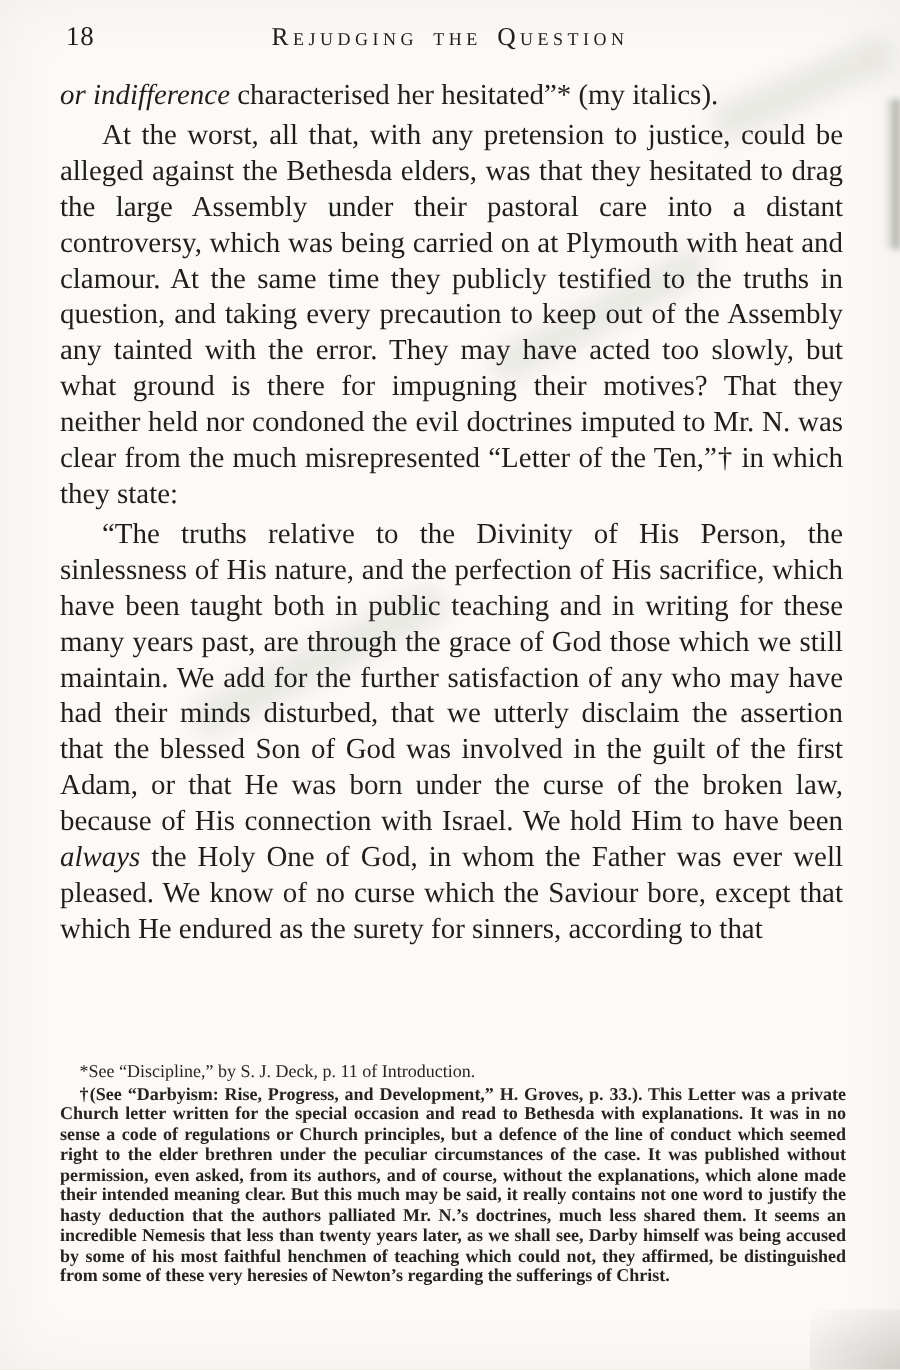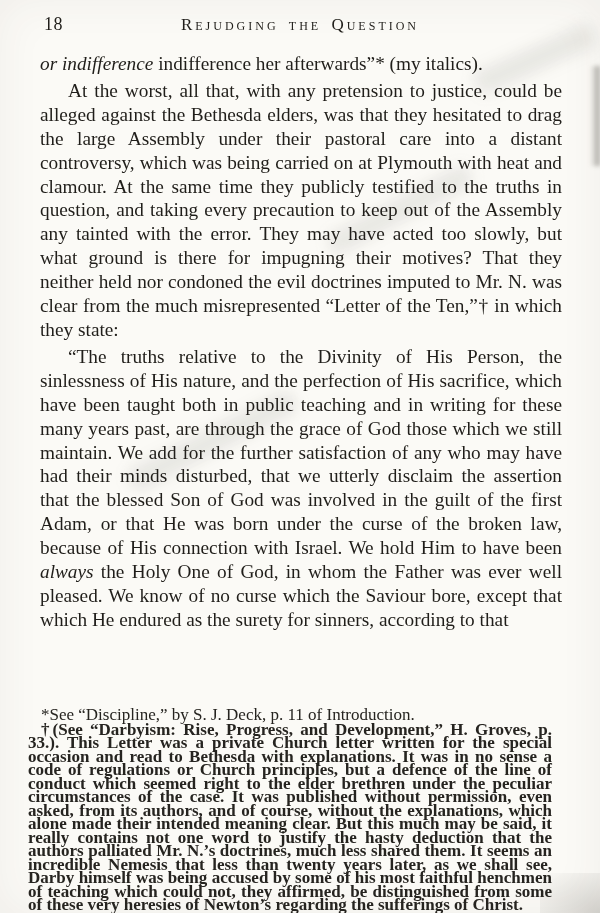"indifference her afterwards”* (my" span { text: indifference her afterwards -> characterised her hesitated }
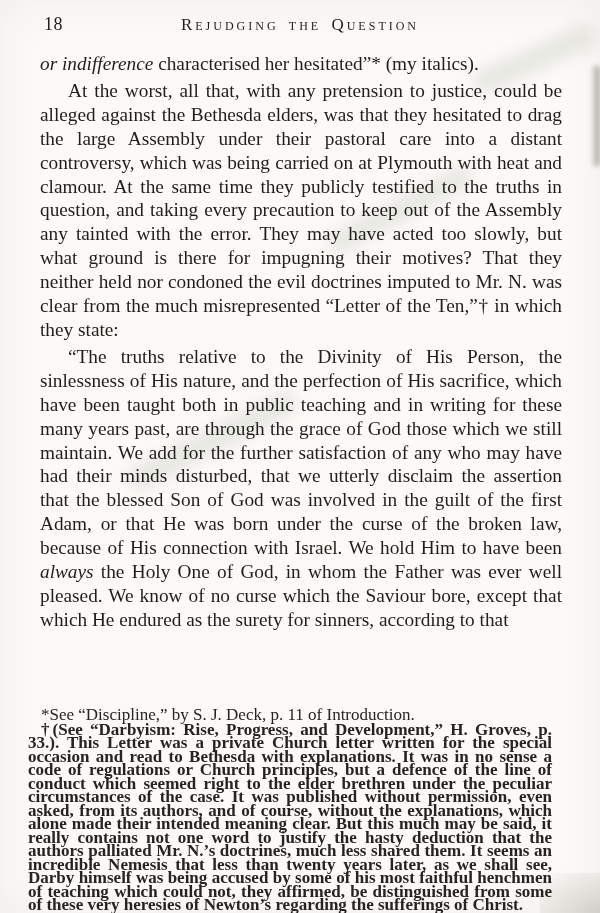"*See “Discipline,” by S. J." .footnotes { font-size: 17px -> 12px; left: 28px -> 40px }
